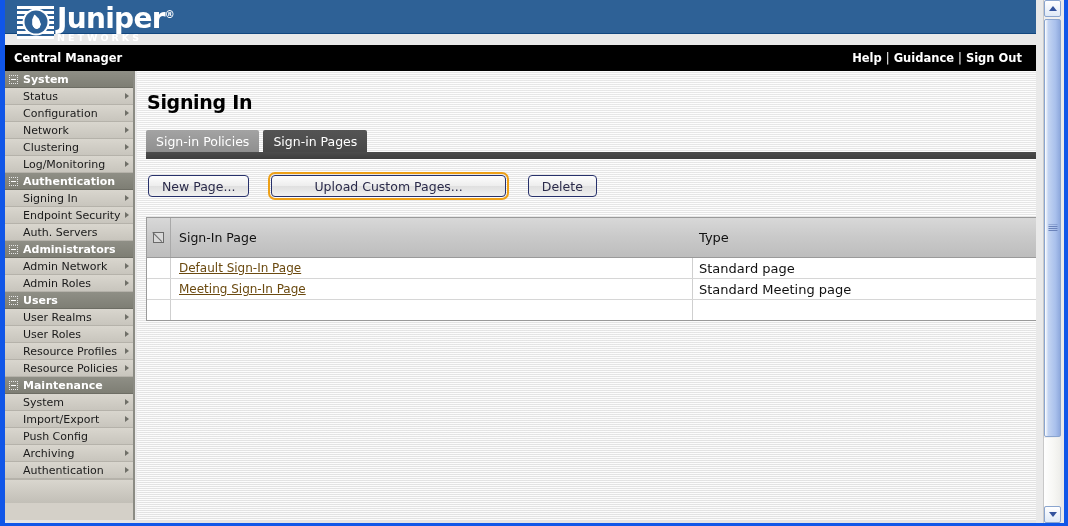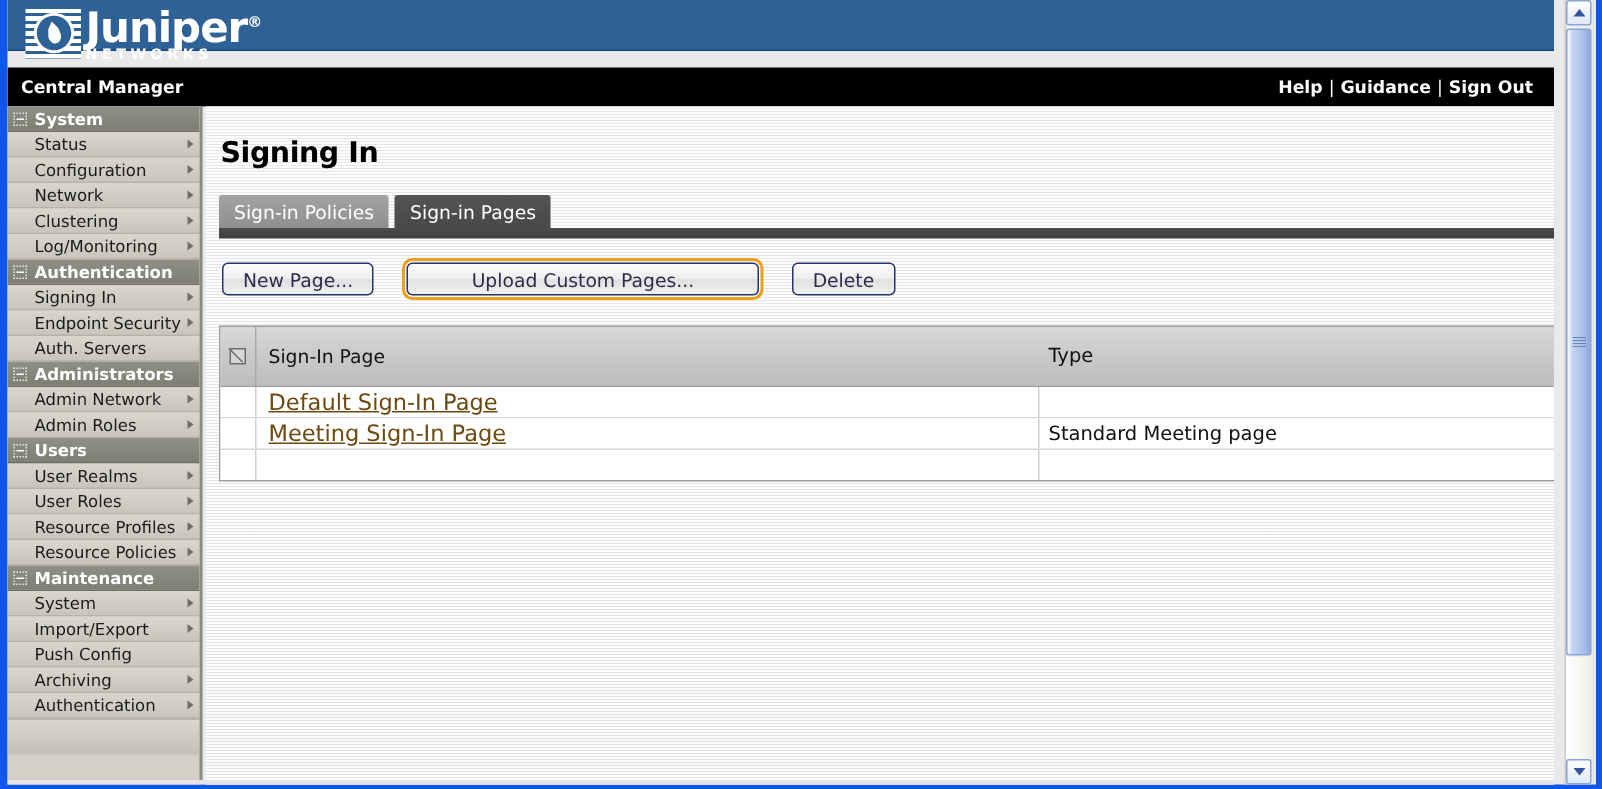"Default Sign-In Page" .cell-link { font-size: 15px -> 12px }
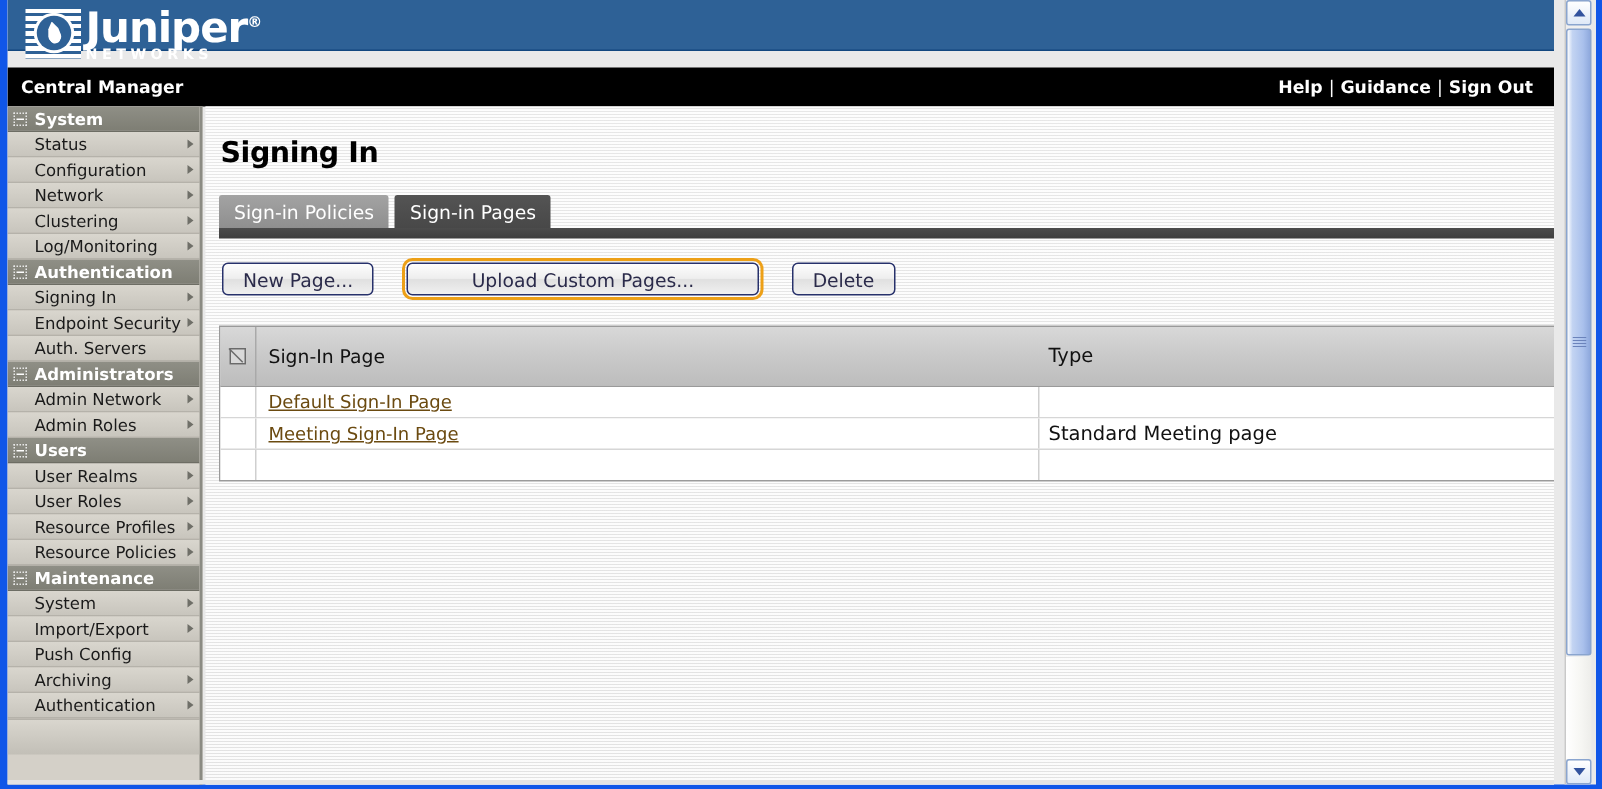"Standard page" div.c-type { html: none -> <div>Standard page</div> }
